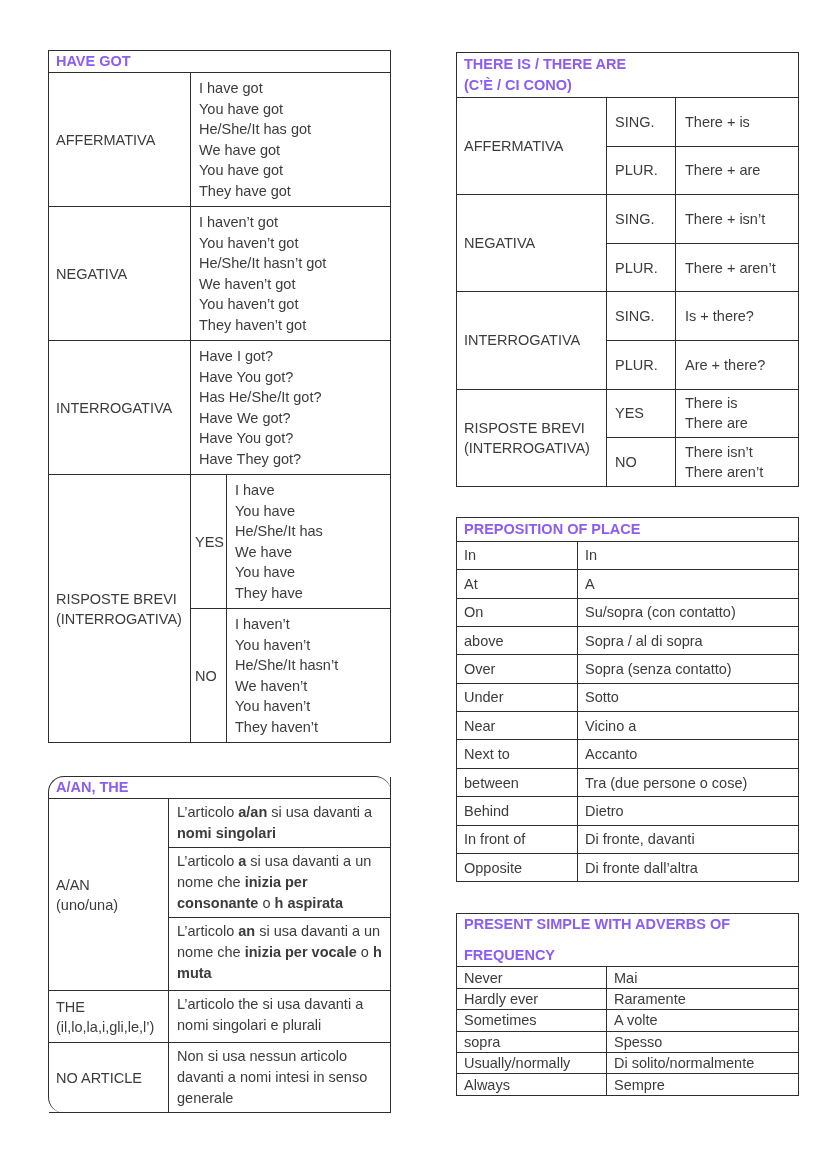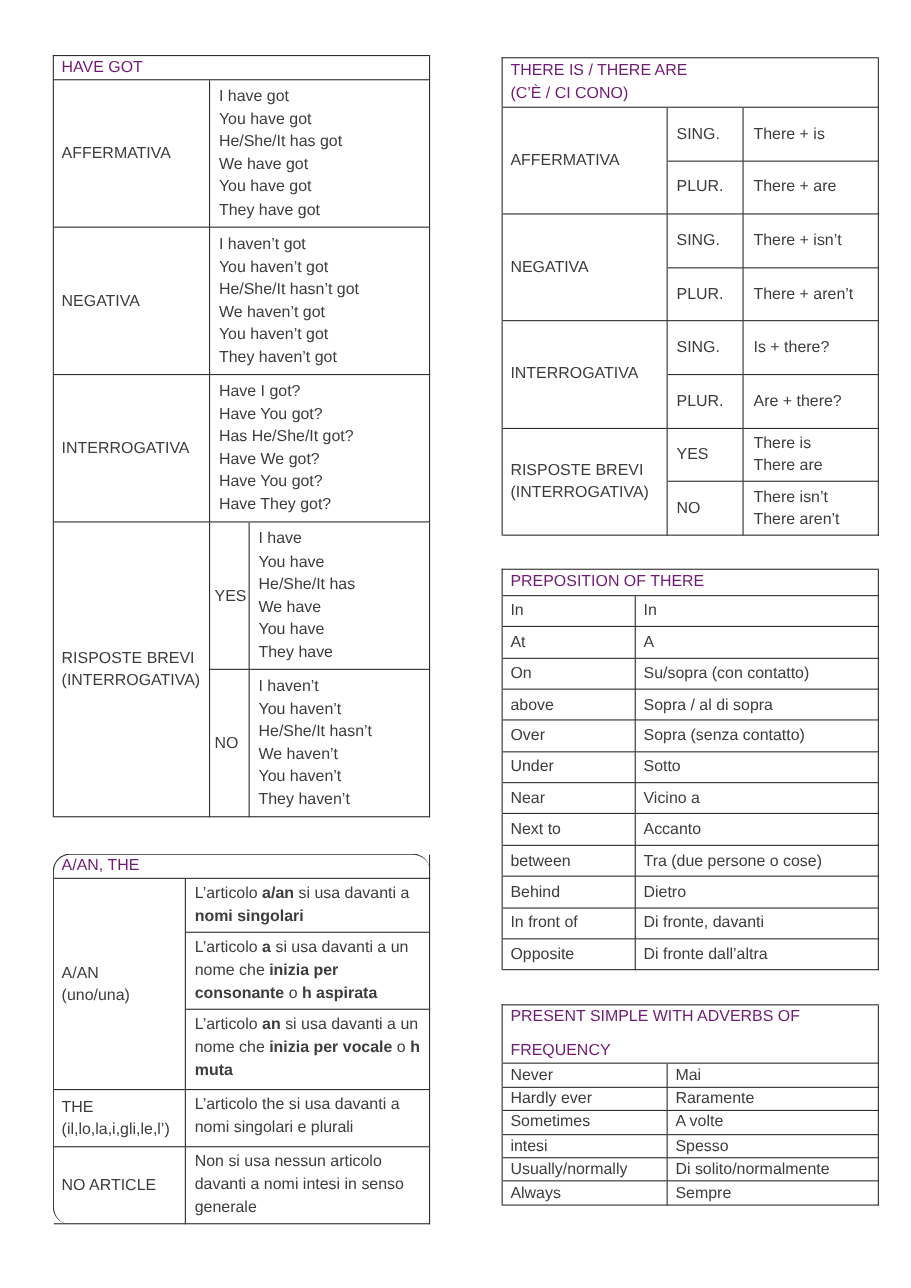"HAVE GOT" .title-cell { color: #701a75 -> #8b5cf6; font-weight: none -> bold }
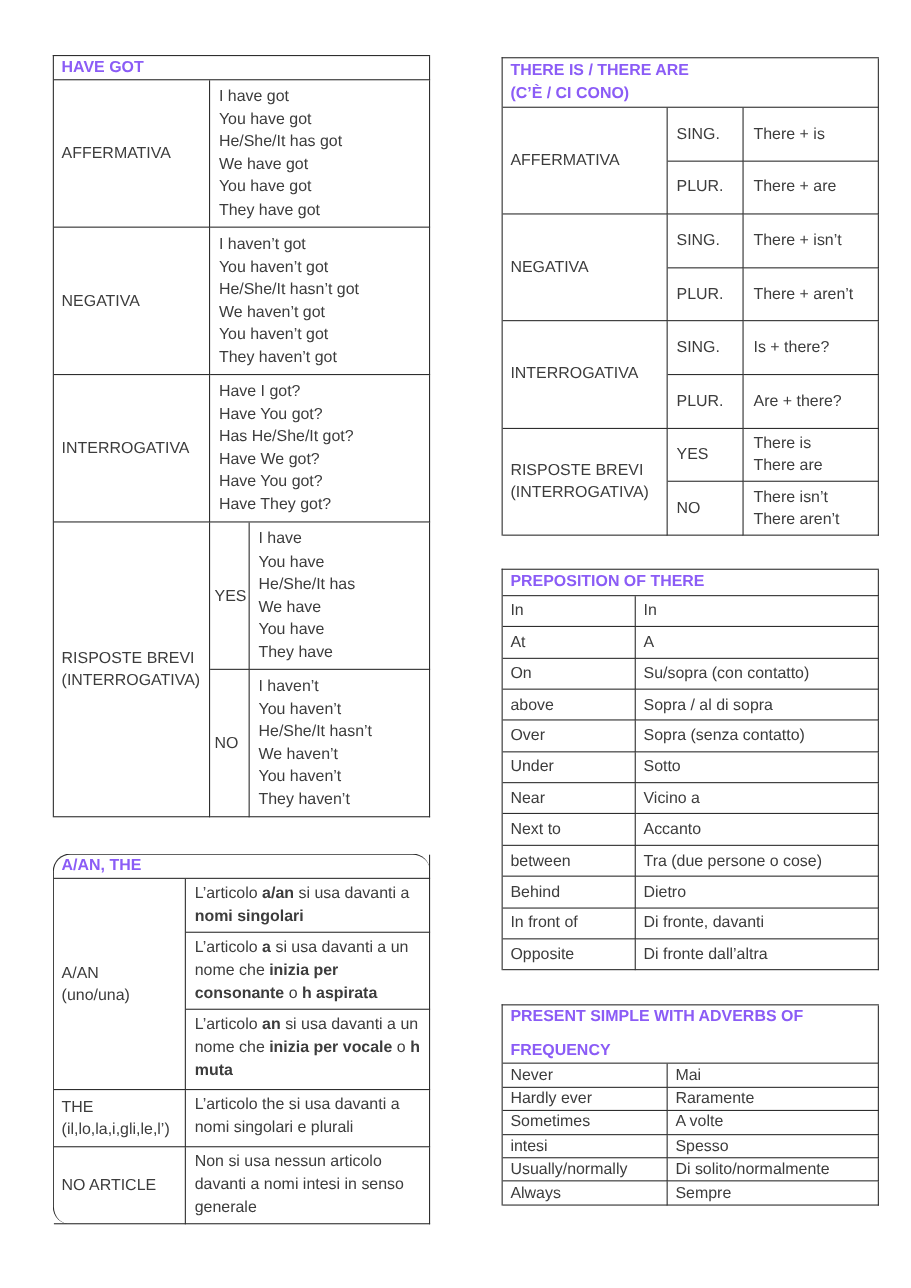"PREPOSITION OF THERE" div.cell { text: THERE -> PLACE }
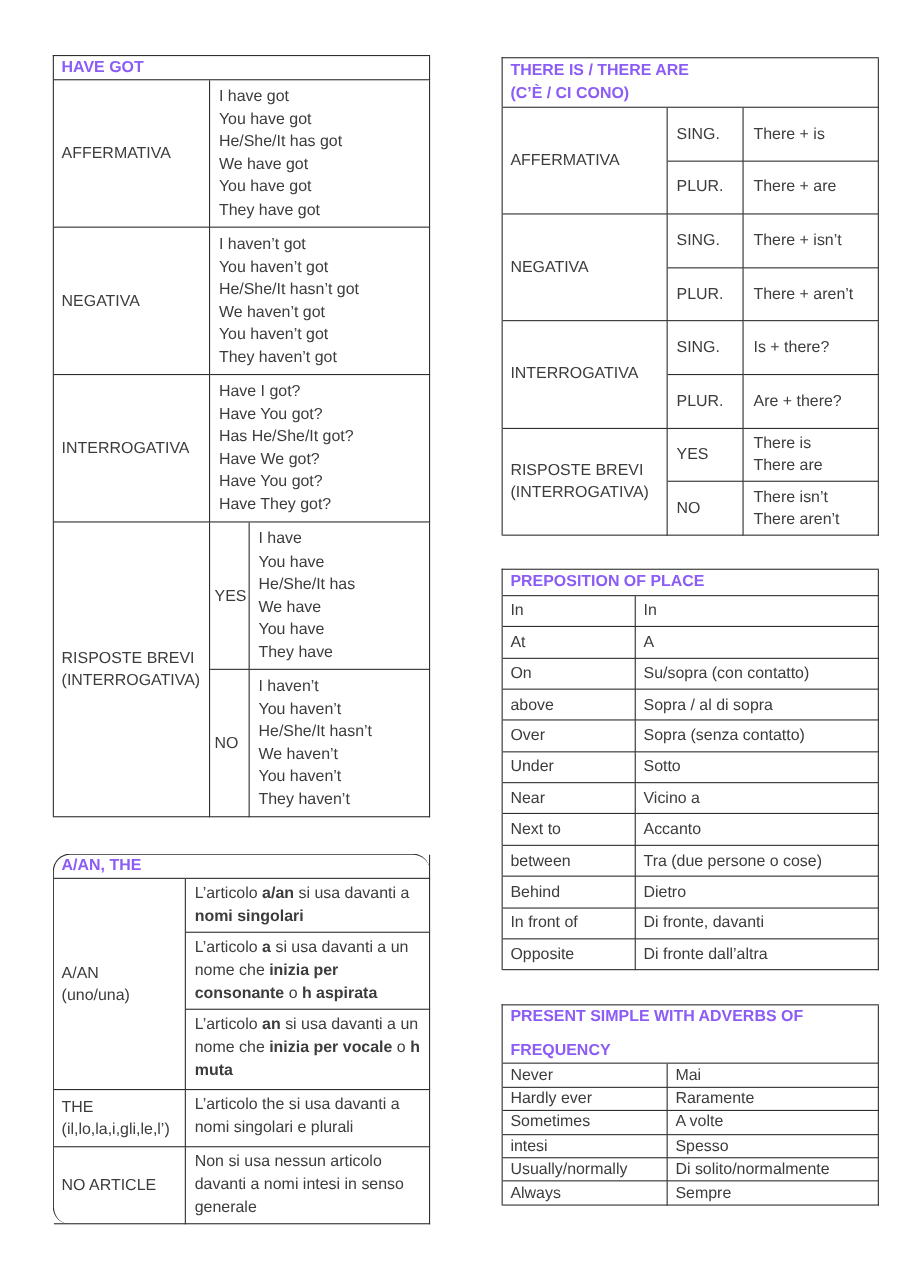"intesi" div.cell { text: intesi -> sopra }
